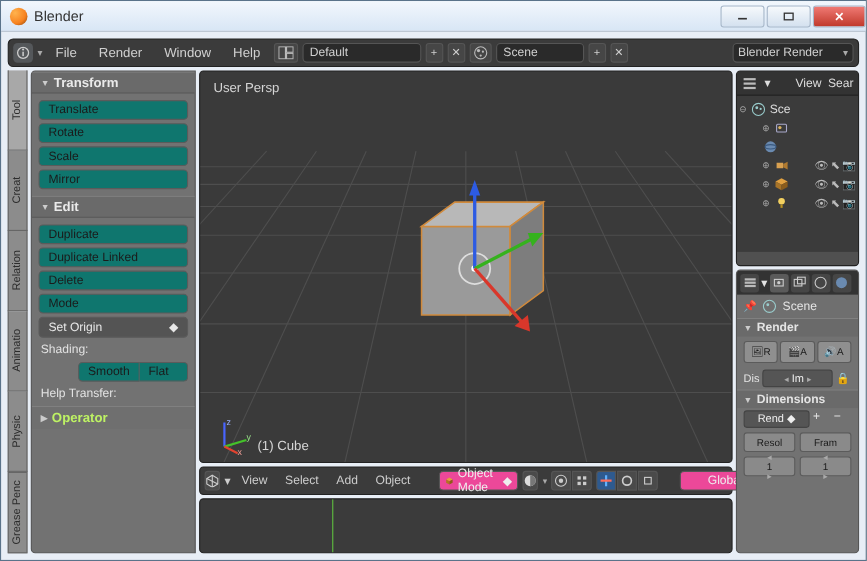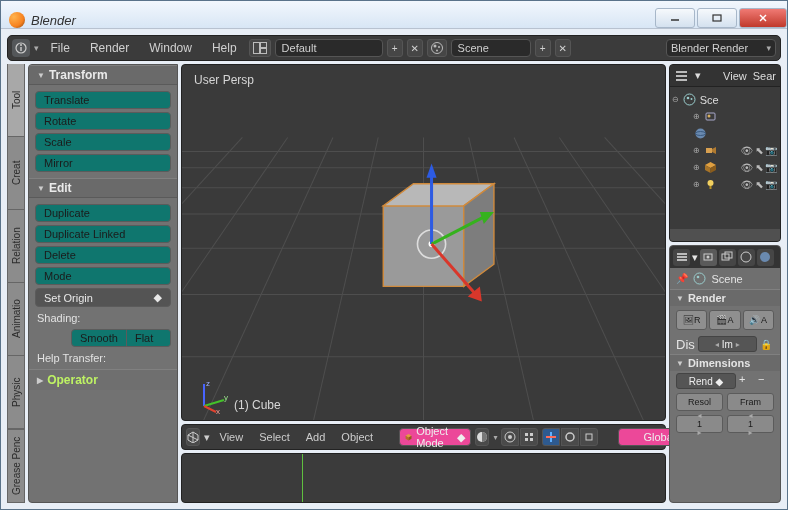"Blender" .titlebar { align-items: flex-end -> center; font-style: italic -> none }
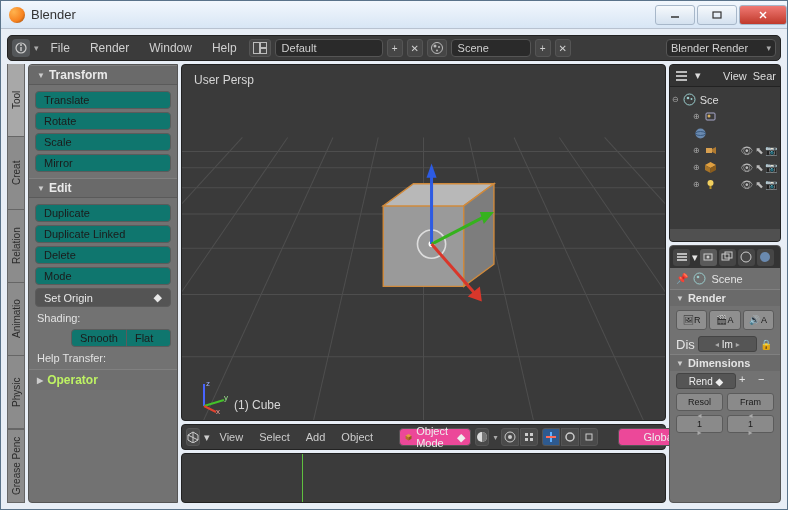"Dis" .num-row .nlabel { font-size: 13px -> 10px }
